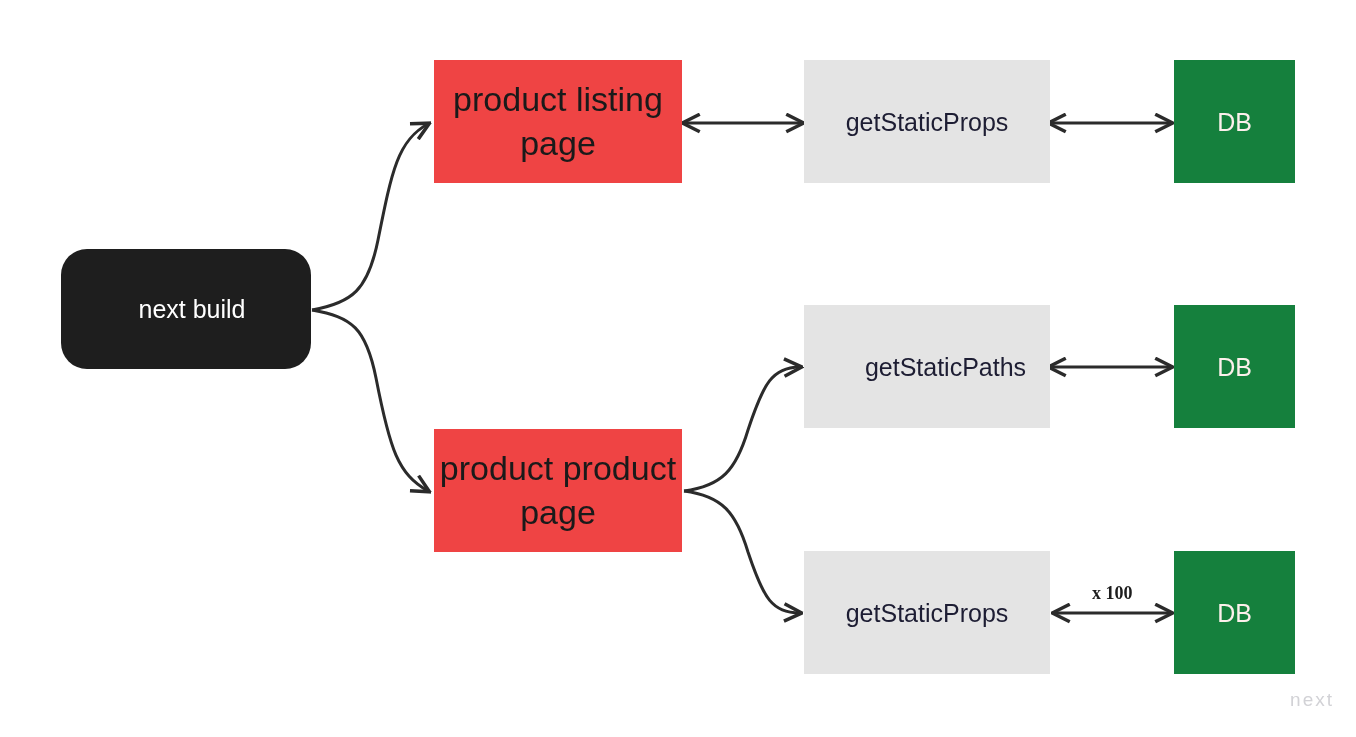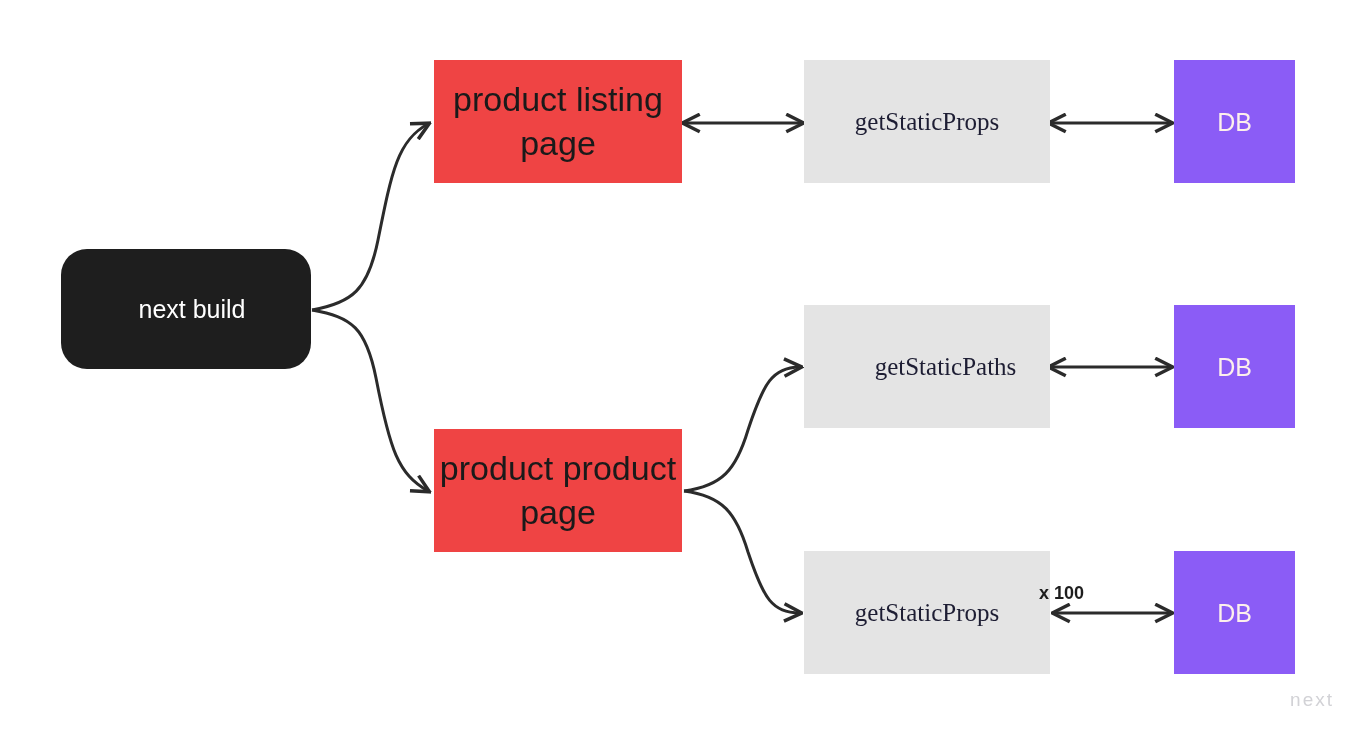"getStaticProps" .node-fn { font-family: Liberation Serif, serif -> none }
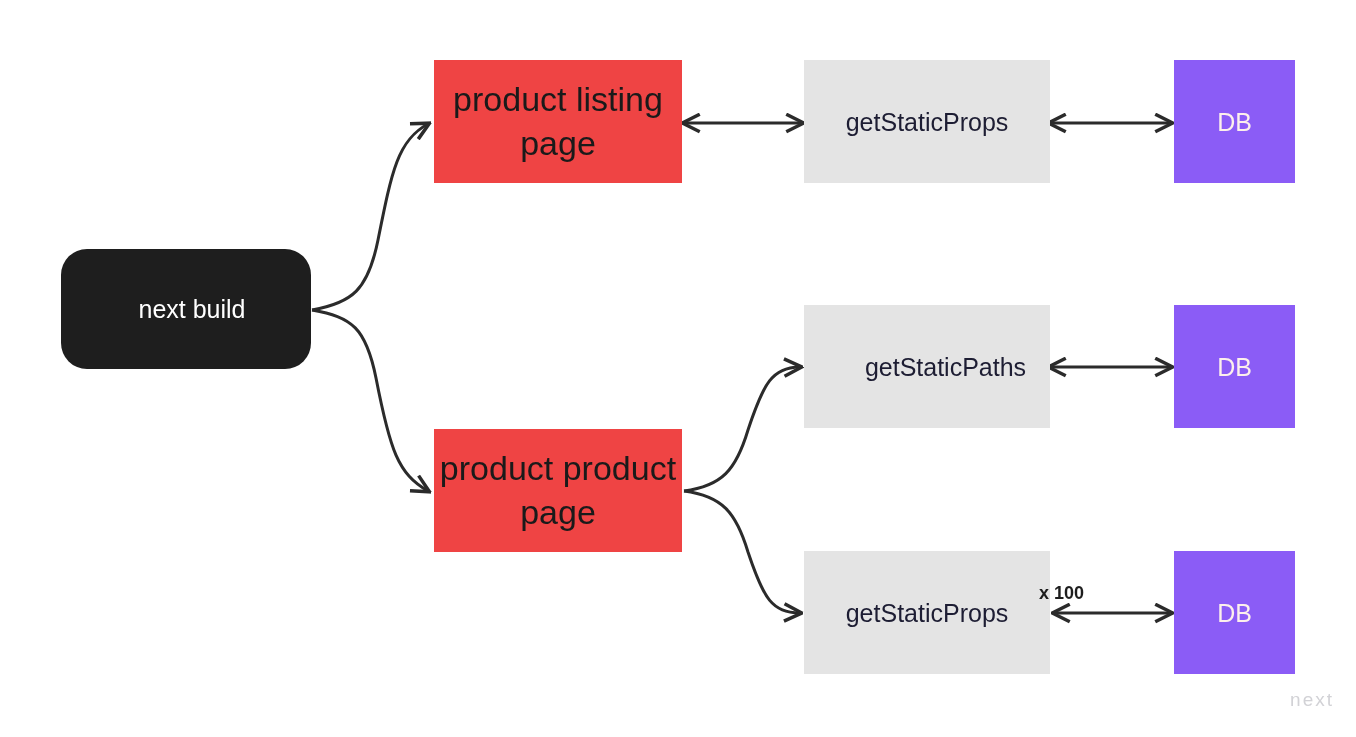"DB" .node-db { background: #8b5cf6 -> #15803d }
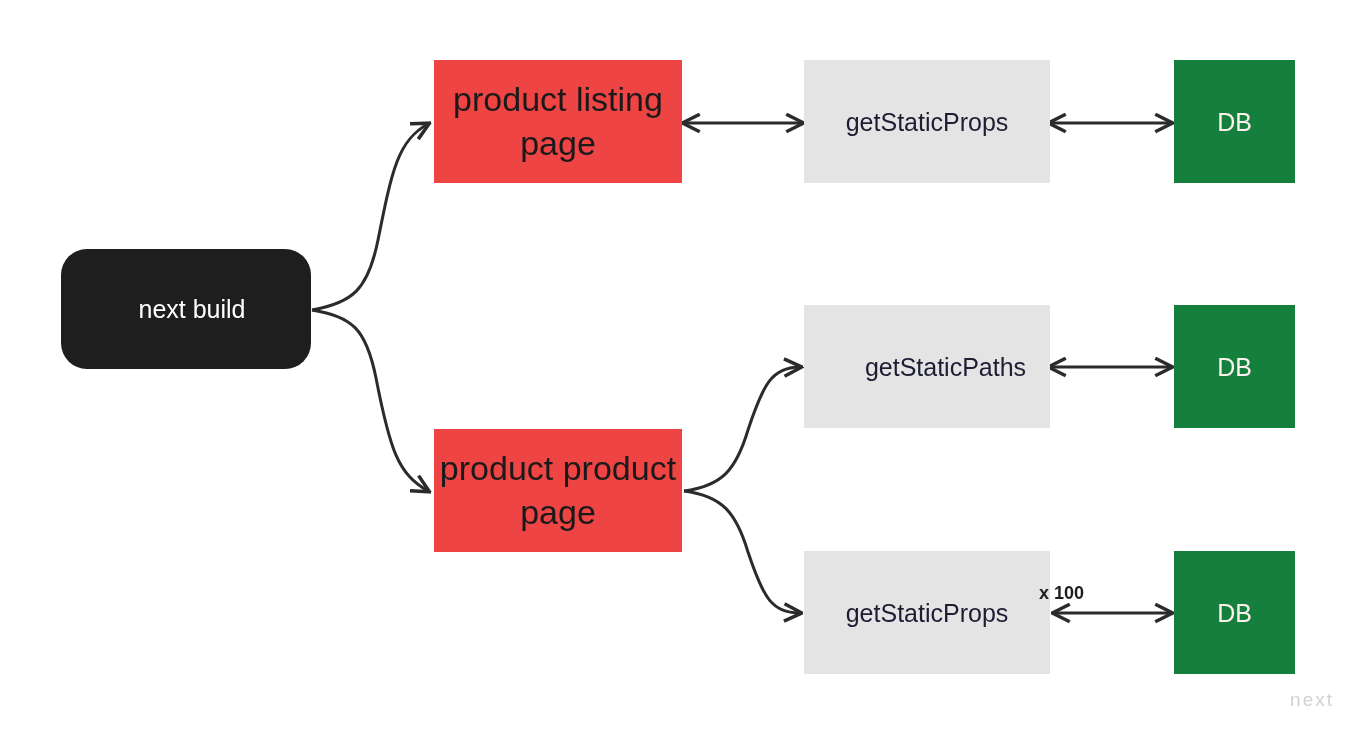"x 100" div.edge-label { font-family: none -> Liberation Serif, serif; left: 1039px -> 1092px }
